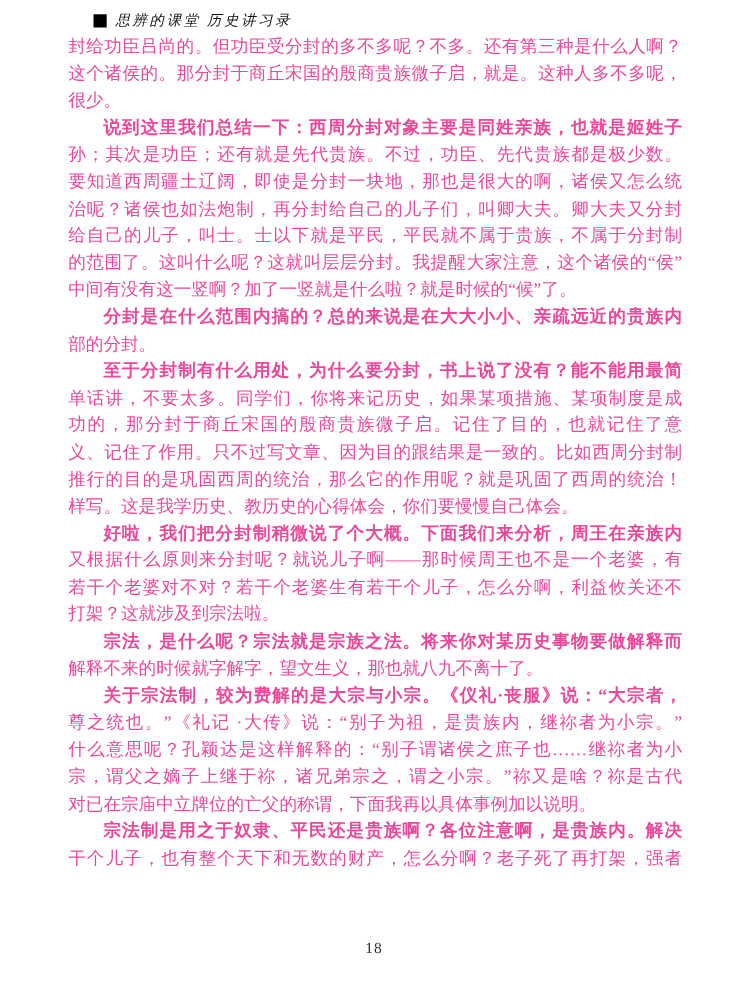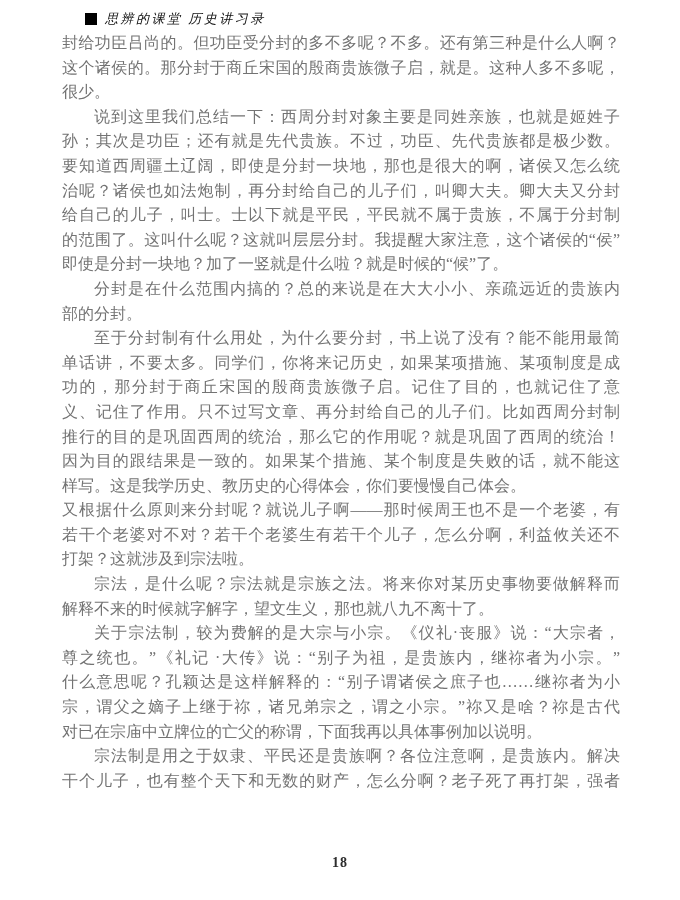"封给功臣吕尚的。但功臣受分封的多不多呢？不多。还有第三种是什么人啊？" .line { color: #737373 -> #ec4899 }
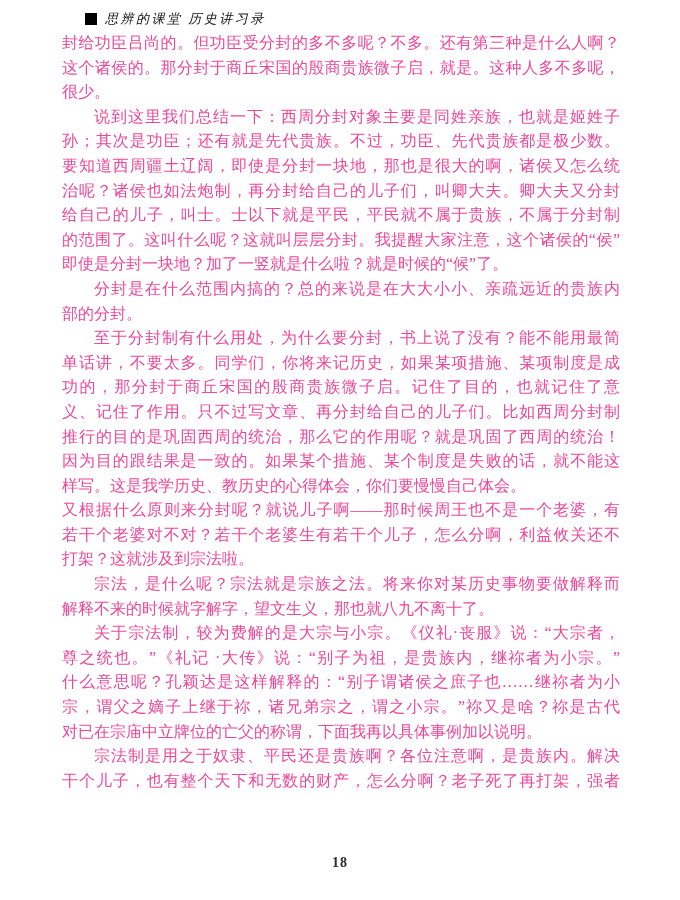"说到这里我们总结一下：西周分封对象主要是同姓亲族，也就是姬姓子" .line.indent { font-weight: none -> bold }
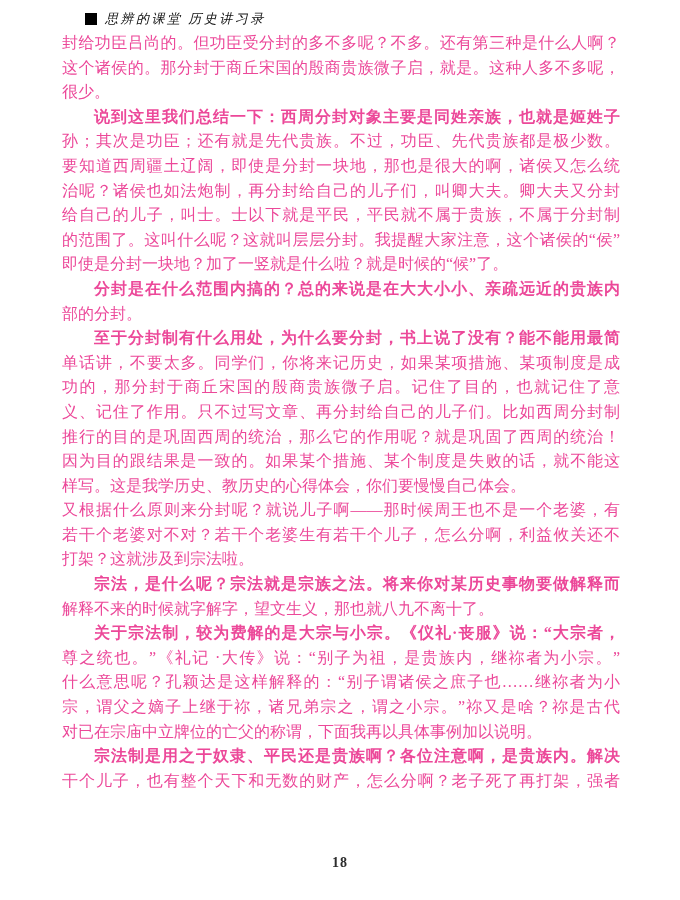"即使是分封一块地？加了一竖就是什么啦？就是时候的“候”了。" div.line { text: 即使是分封一块地 -> 中间有没有这一竖啊 }
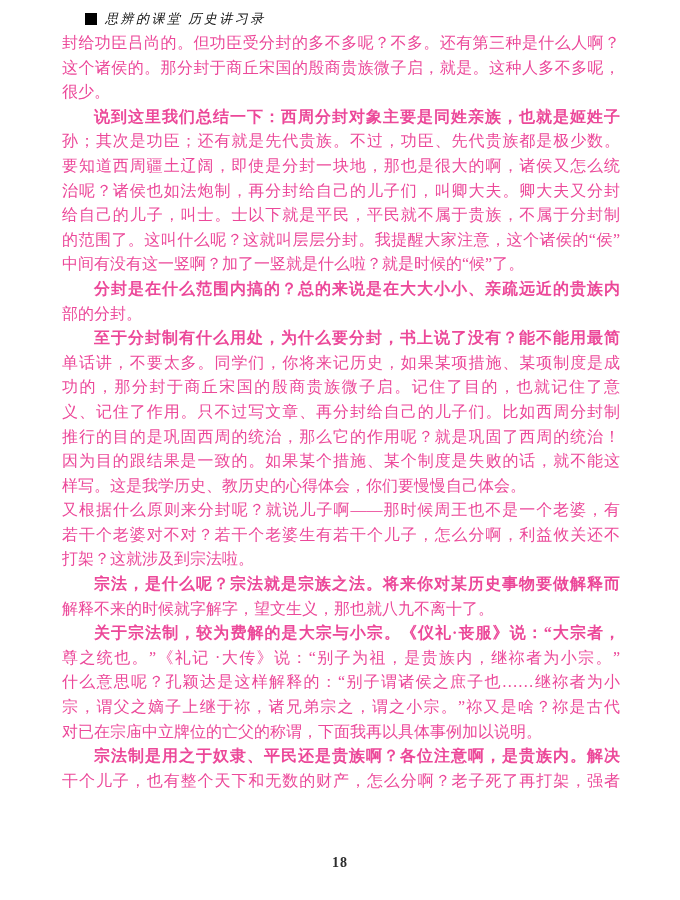"义、记住了作用。只不过写文章、再分封给自己的儿子们。比如西周分封制" div.line { text: 再分封给自己的儿子们 -> 因为目的跟结果是一致的 }
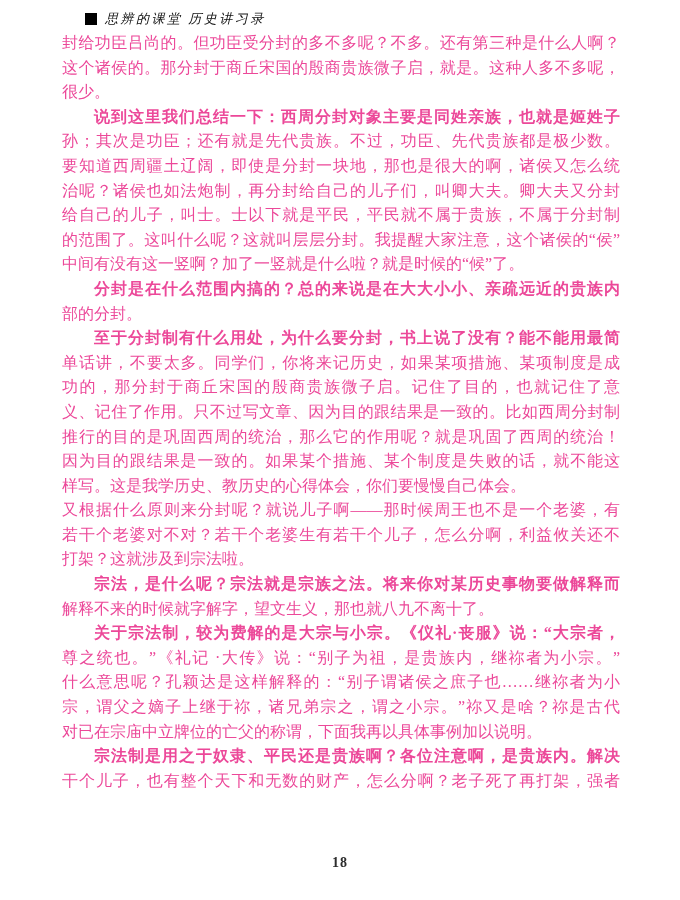"因为目的跟结果是一致的。如果某个措施、某个制度是失败的话，就不能这" div.line { html: <div>因为目的跟结果是一致的。如果某个措施、某个制度是失败的话，就不能这</div> -> none }
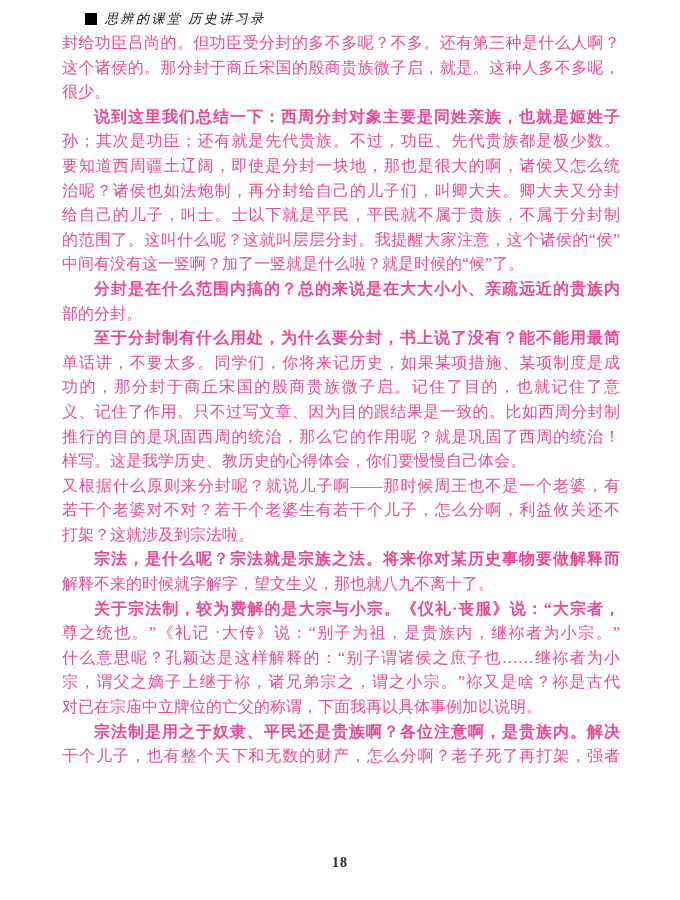"好啦，我们把分封制稍微说了个大概。下面我们来分析，周王在亲族内" div.line { html: none -> <div>好啦，我们把分封制稍微说了个大概。下面我们来分析，周王在亲族内</div> }
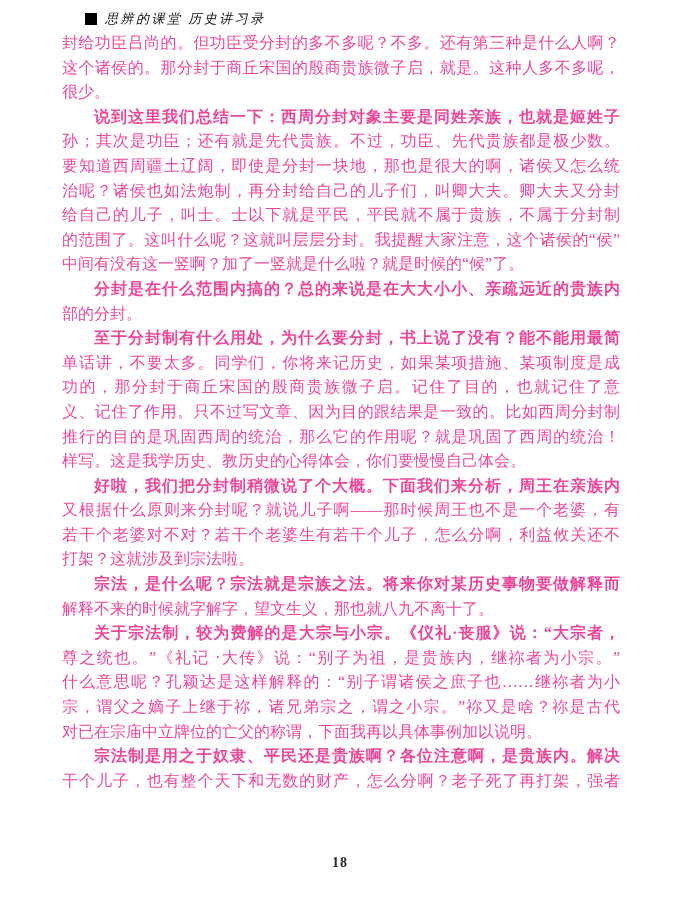"18" .page-number { font-weight: bold -> none }
